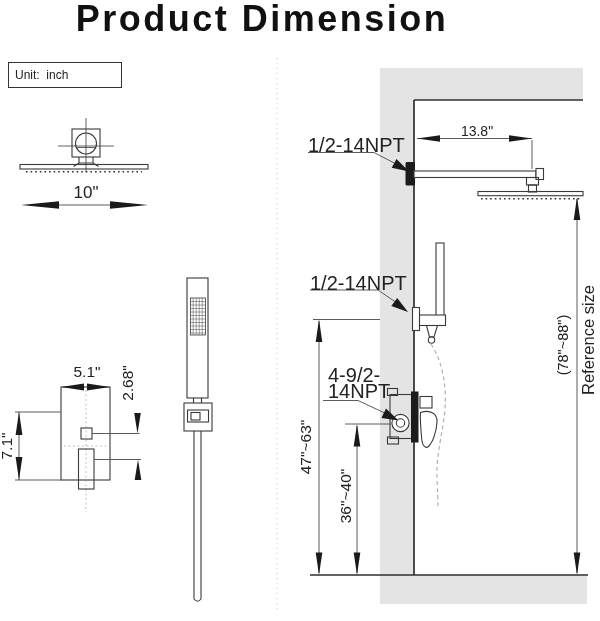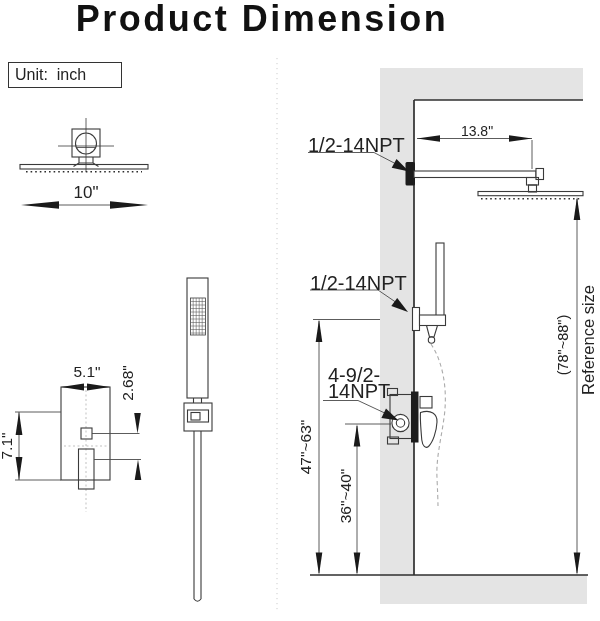"Unit: inch" .unitbox { font-size: 16px -> 12px }
